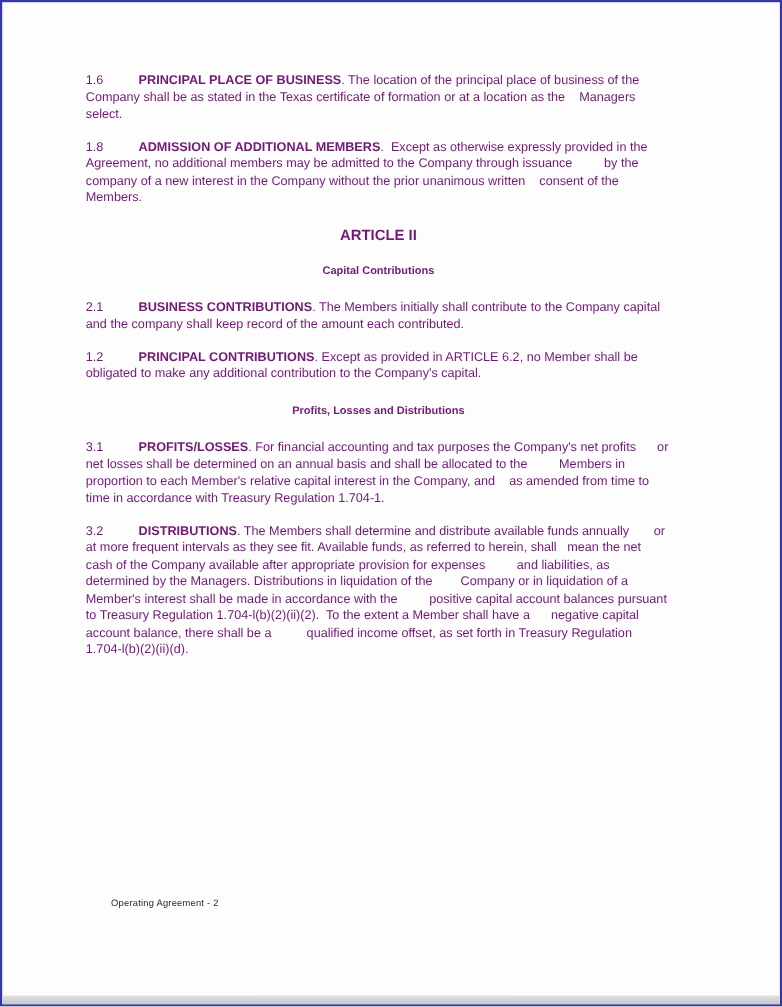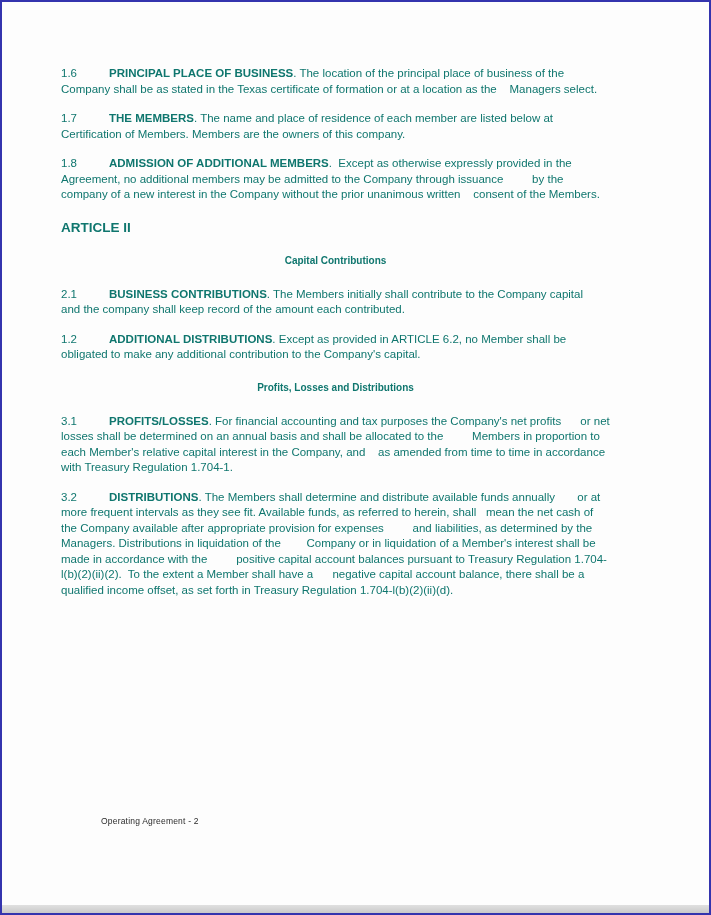"1.6 PRINCIPAL PLACE OF BUSINESS." .content { color: #0f766e -> #701a75; padding: 64px 99px 0 59px -> 64px 99px 0 76px }
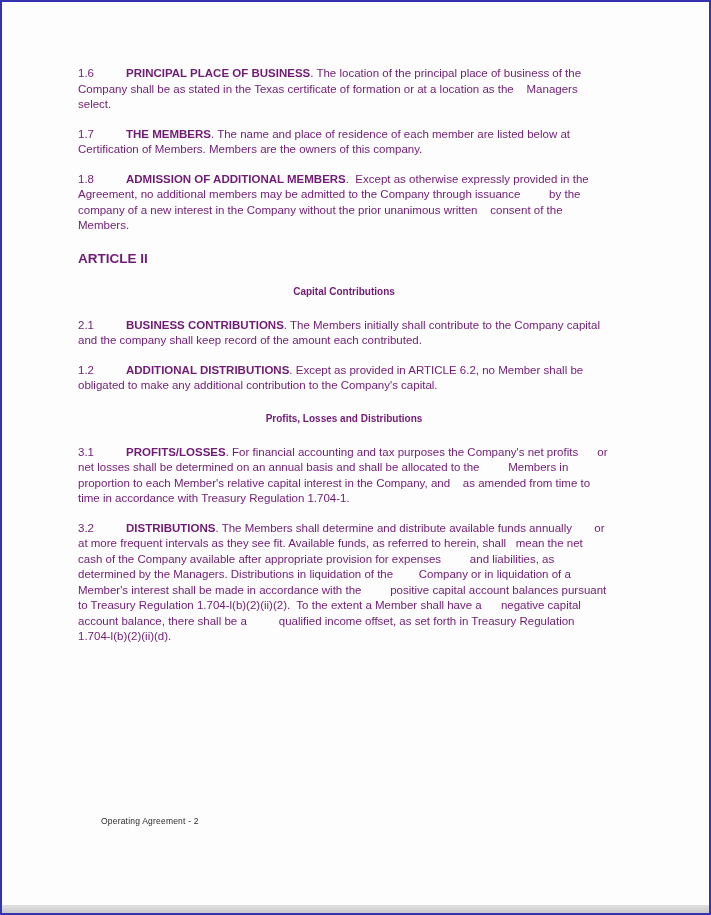"1.7 THE MEMBERS. The name" p.para { html: <p><span>1.7</span><span>THE MEMBERS</span><span>. The name and place of residence of each member are listed below at Certification of Members. Members are the owners of this company.</span></p> -> none }
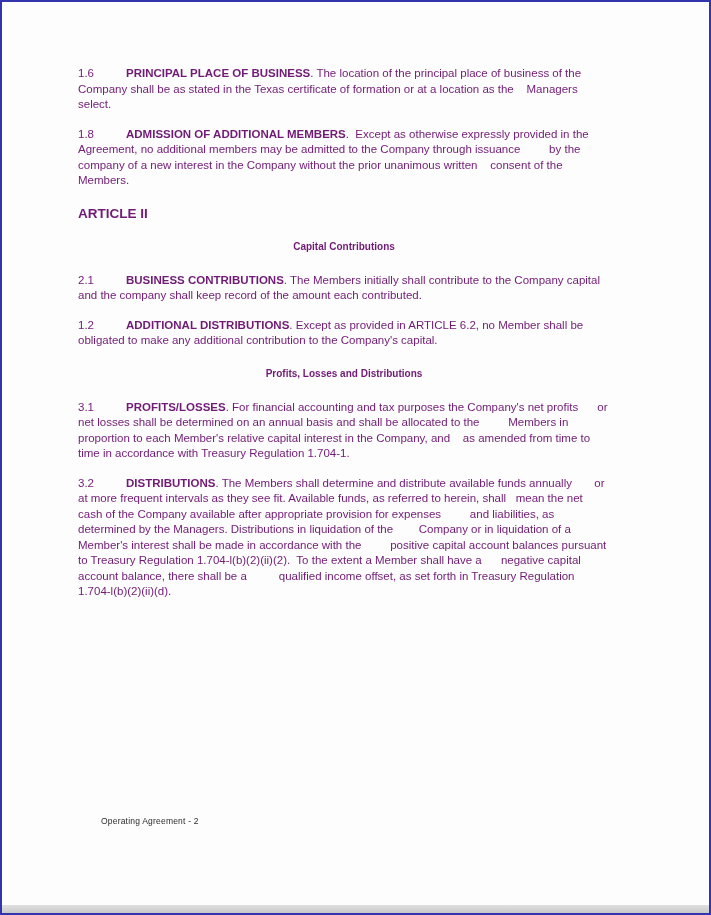"ARTICLE II" p.article { text-align: none -> center }
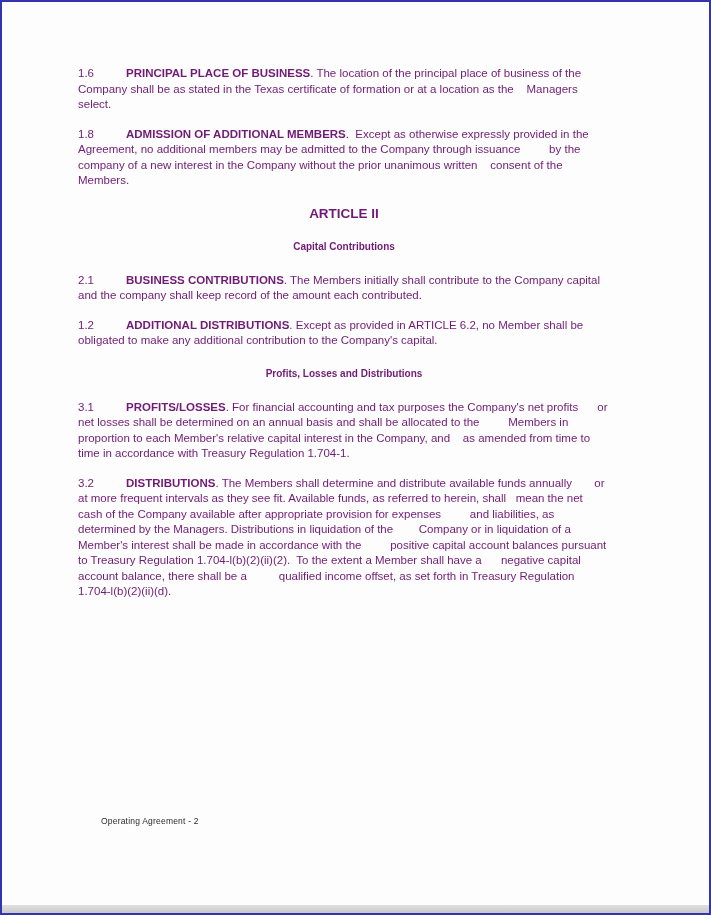"ADDITIONAL DISTRIBUTIONS" span.phead { text: ADDITIONAL DISTRIBUTIONS -> PRINCIPAL CONTRIBUTIONS }
